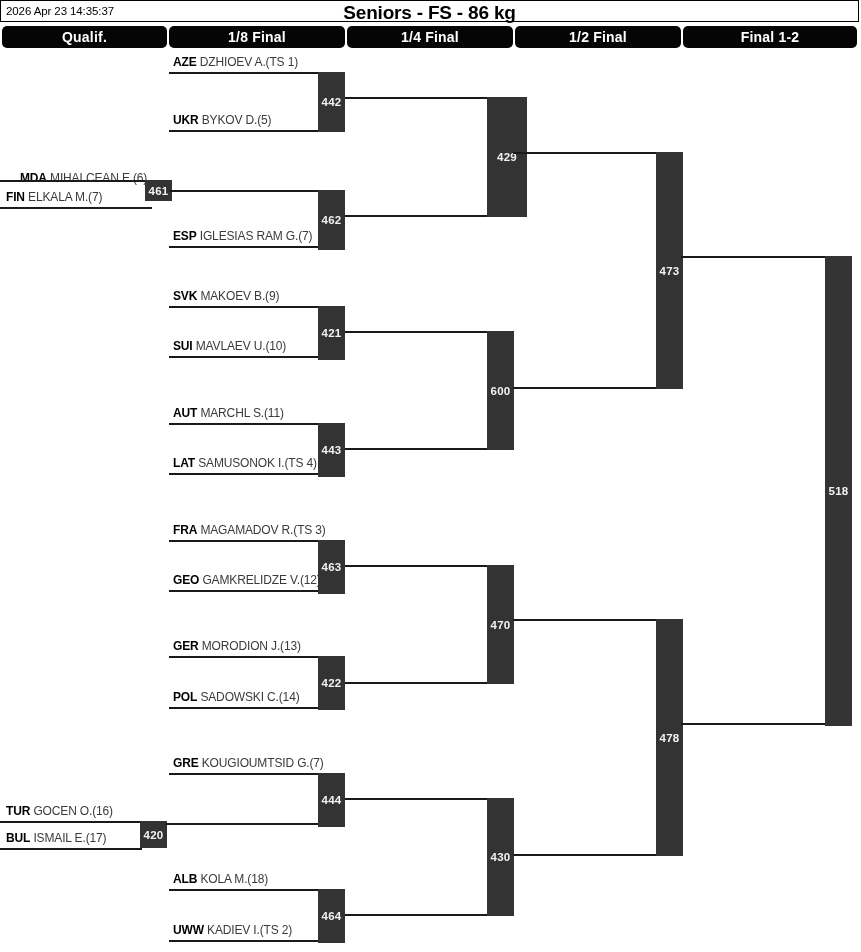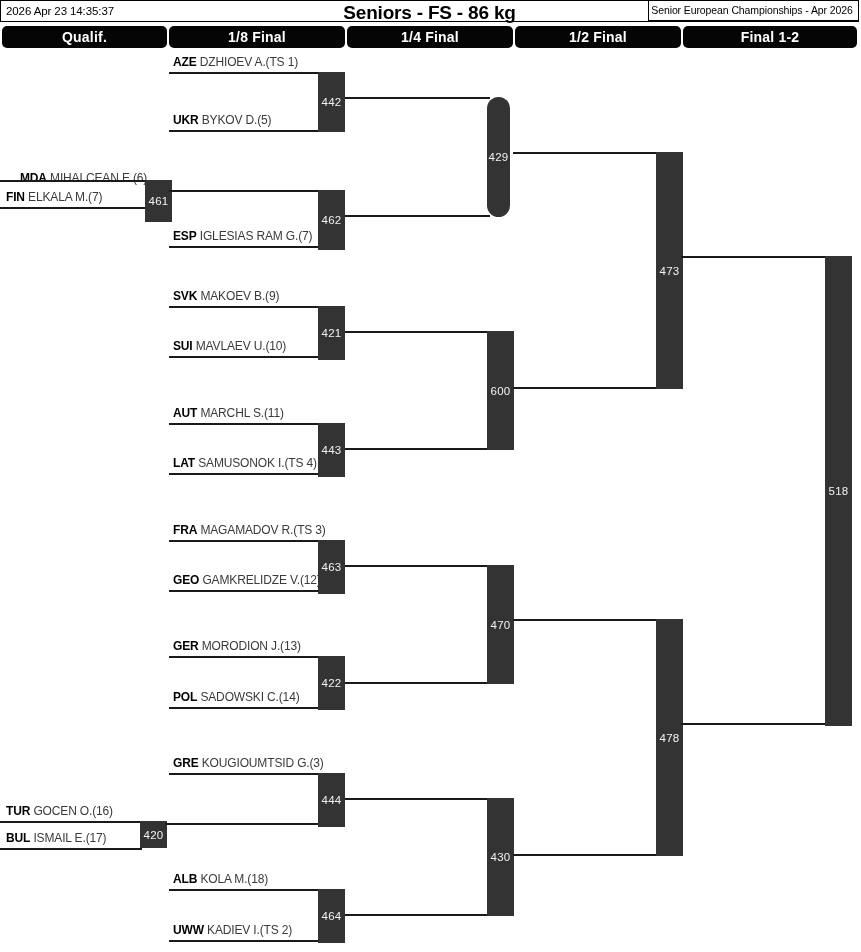"Senior European Championships - Apr" div.eventbox { html: <div> <span>Senior European Championships - Apr 2026</span> </div> -> none }
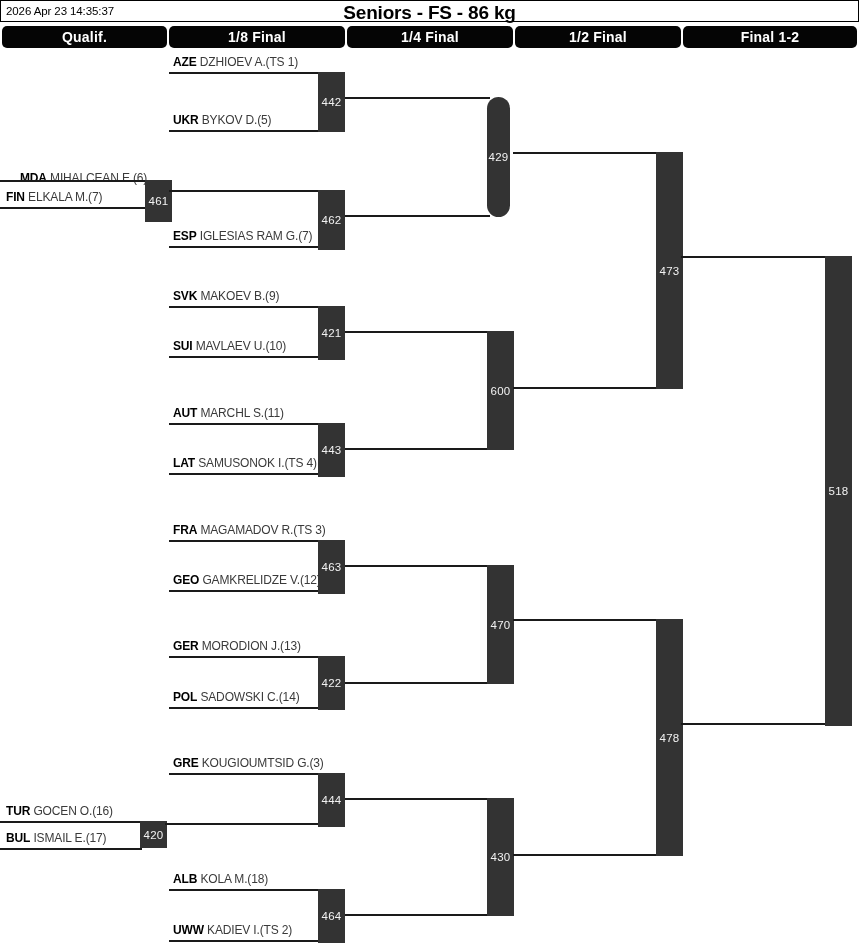"442" .match-box { font-weight: normal -> bold }
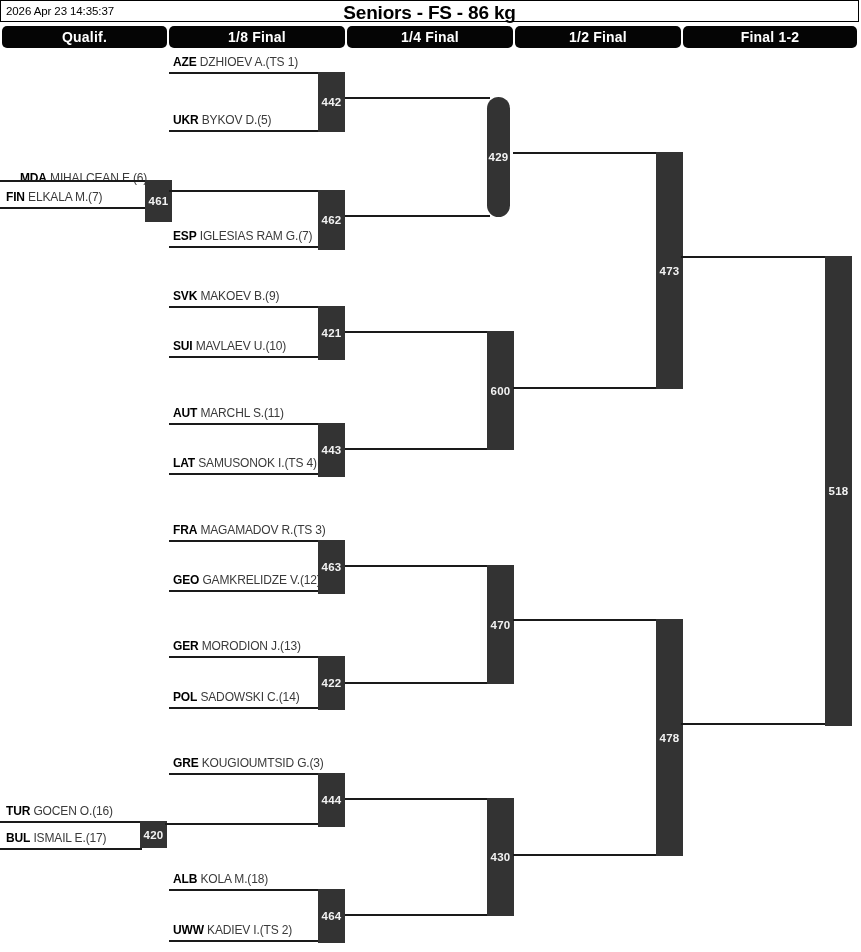"429" div.match-box { border-radius: 12px -> none; width: 23px -> 40px }
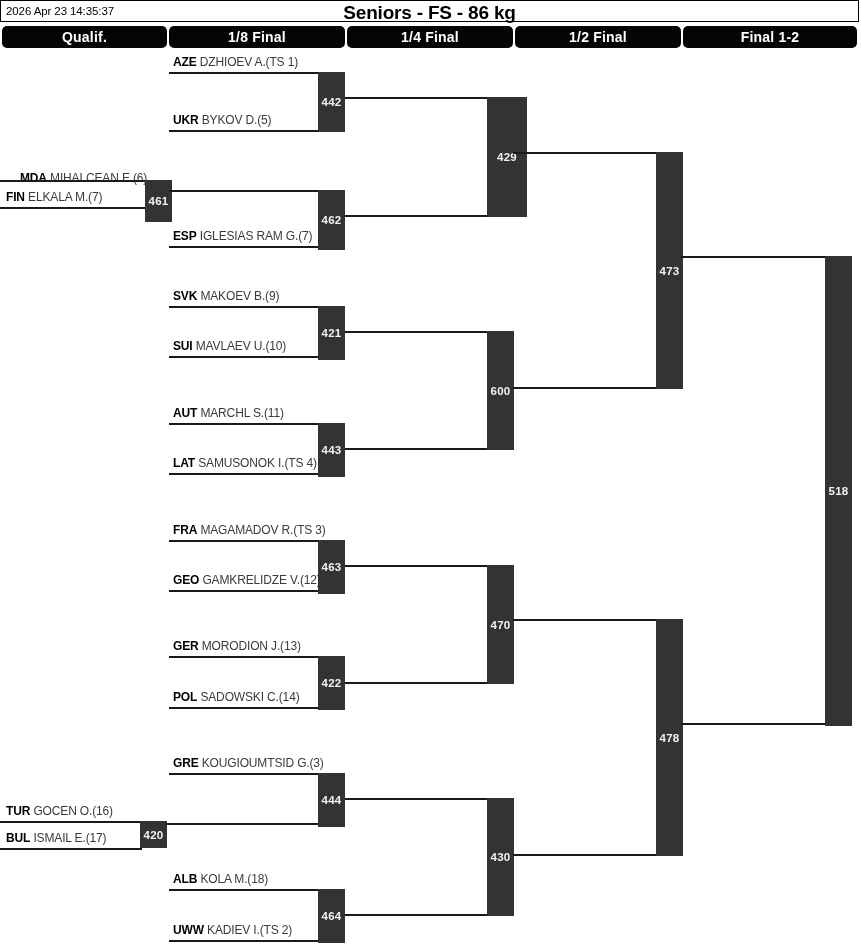"461" div.match-box { height: 42px -> 21px }
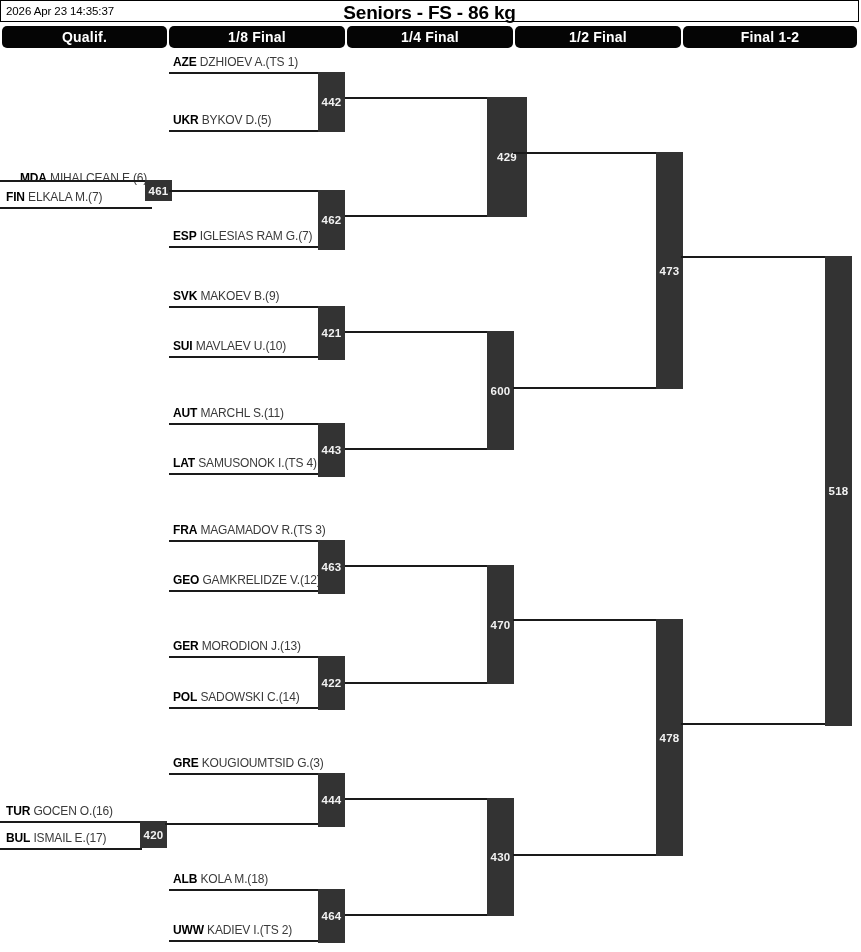"KOUGIOUMTSID G.(3)" span { text: 3 -> 7 }
